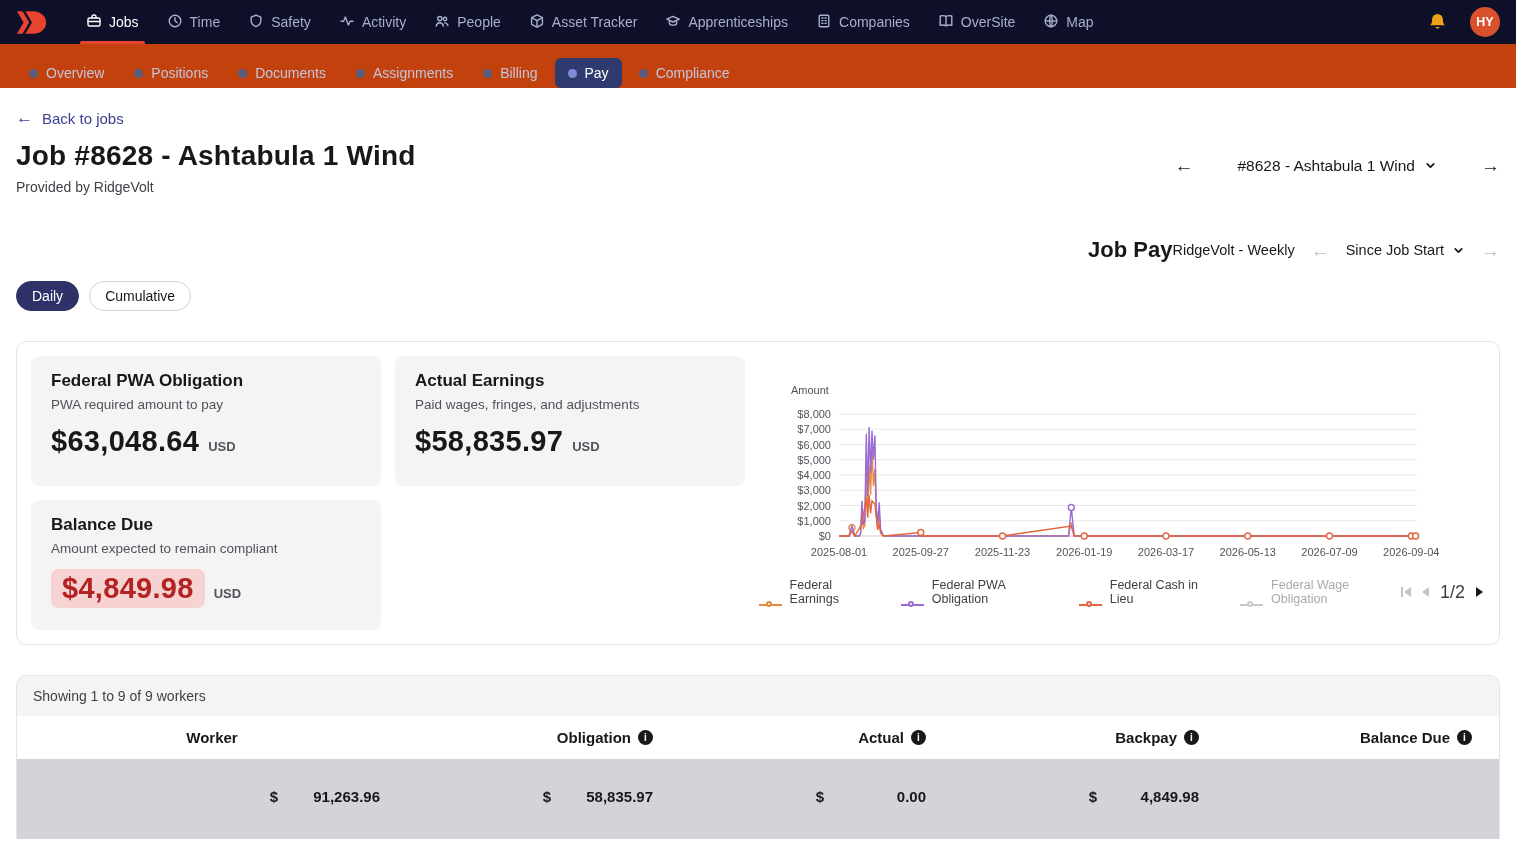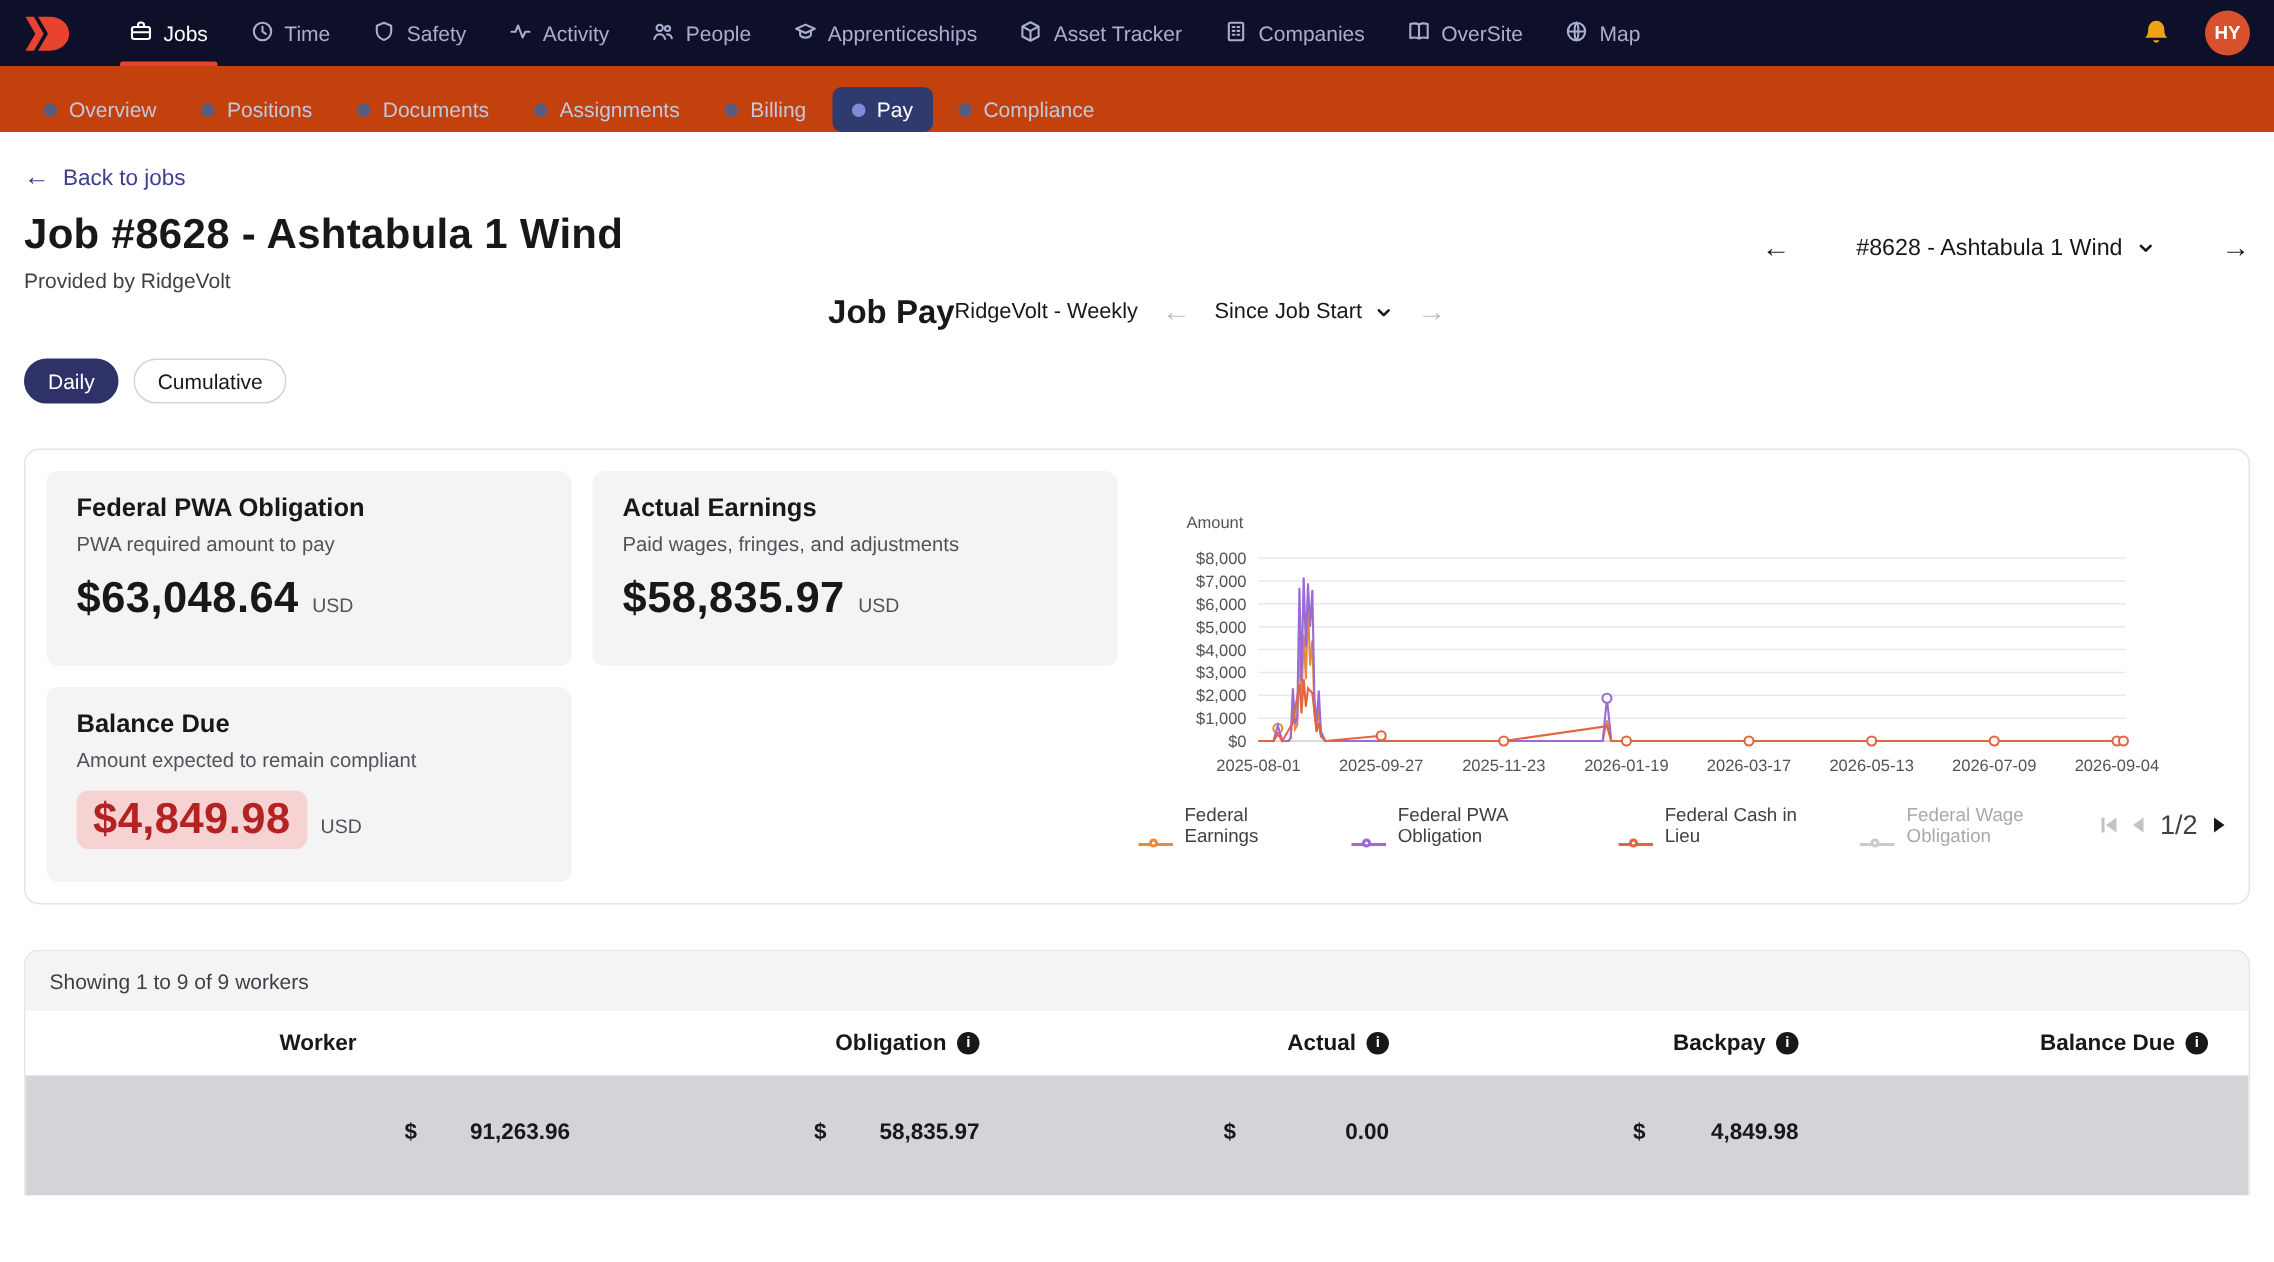"Apprenticeships" a.nav-item { order: before "Asset Tracker" -> after "Asset Tracker" }
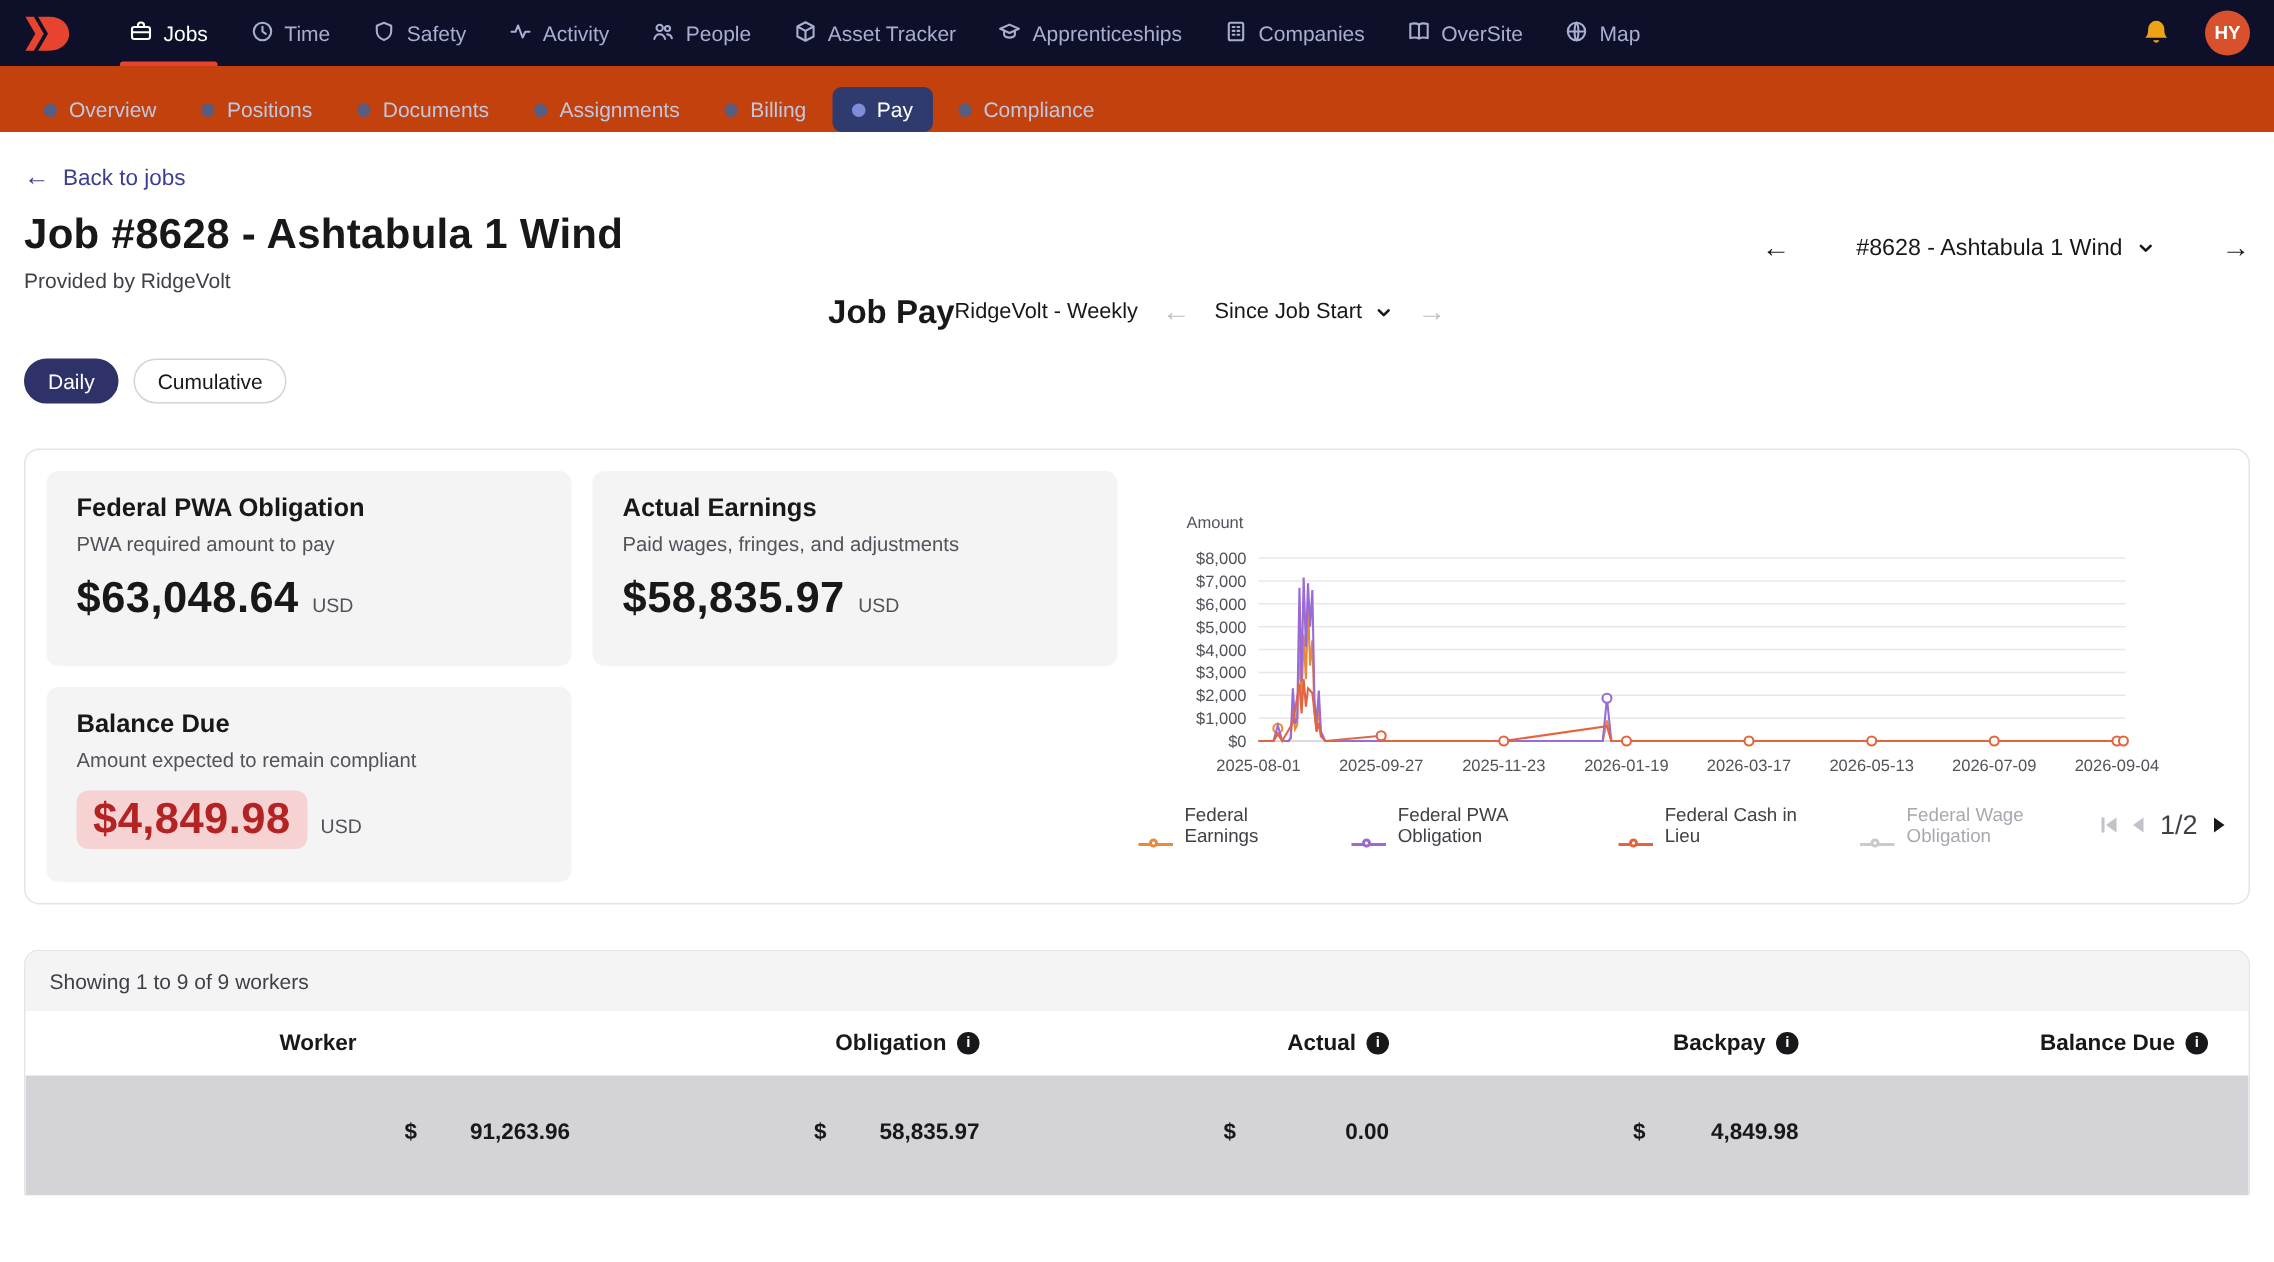"Job Pay" .jobpay-row { justify-content: center -> flex-end; margin-top: none -> 42px }
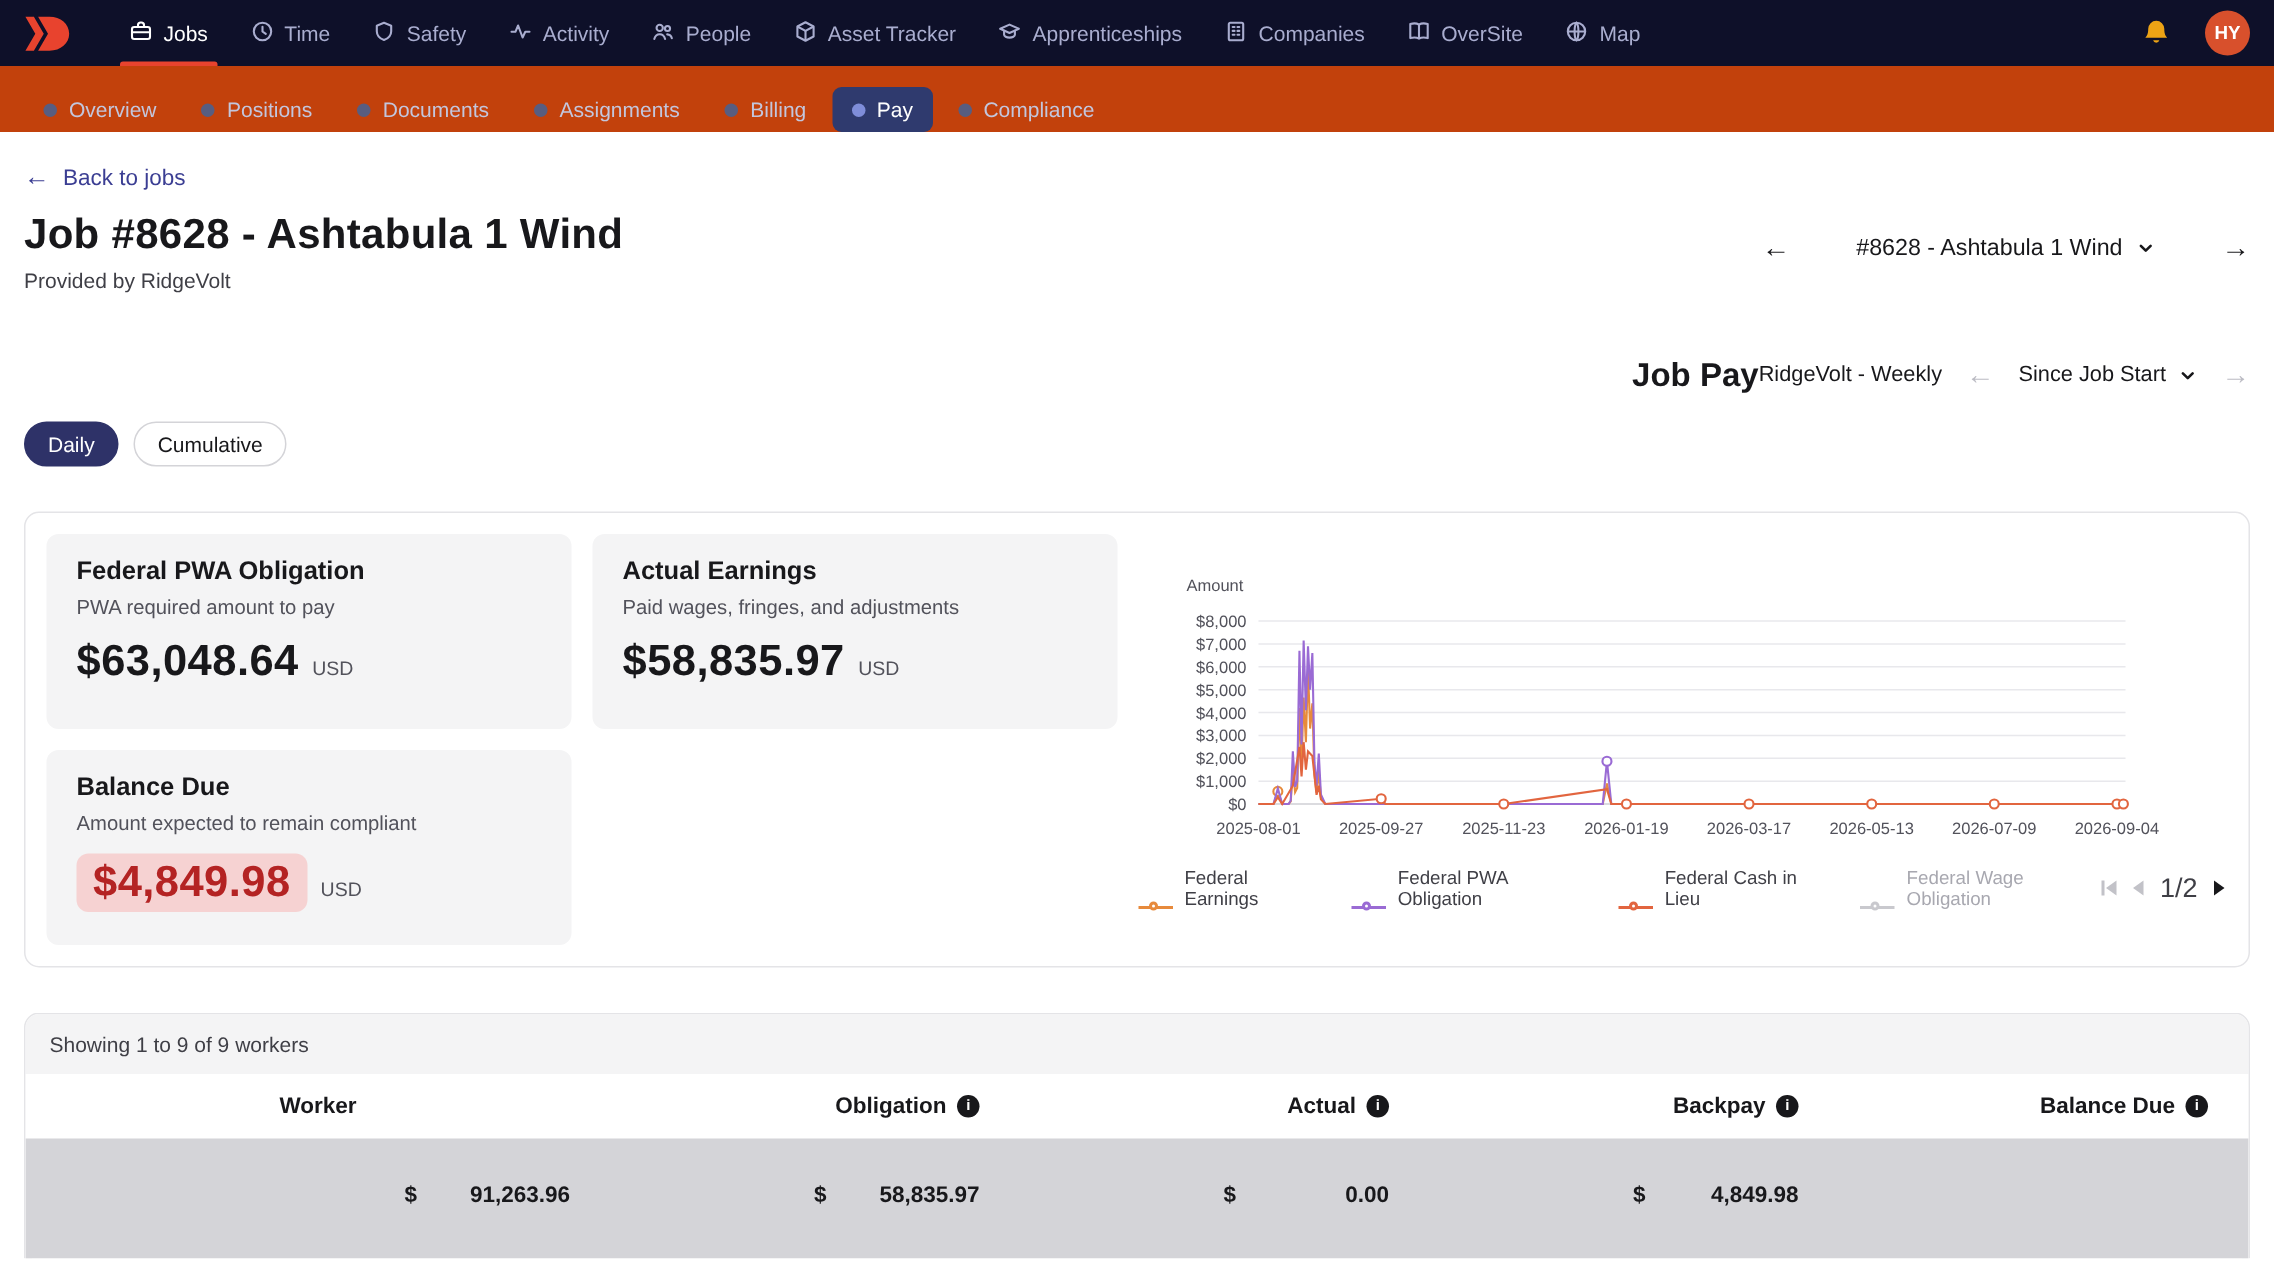"USD" .currency { font-weight: normal -> bold }
